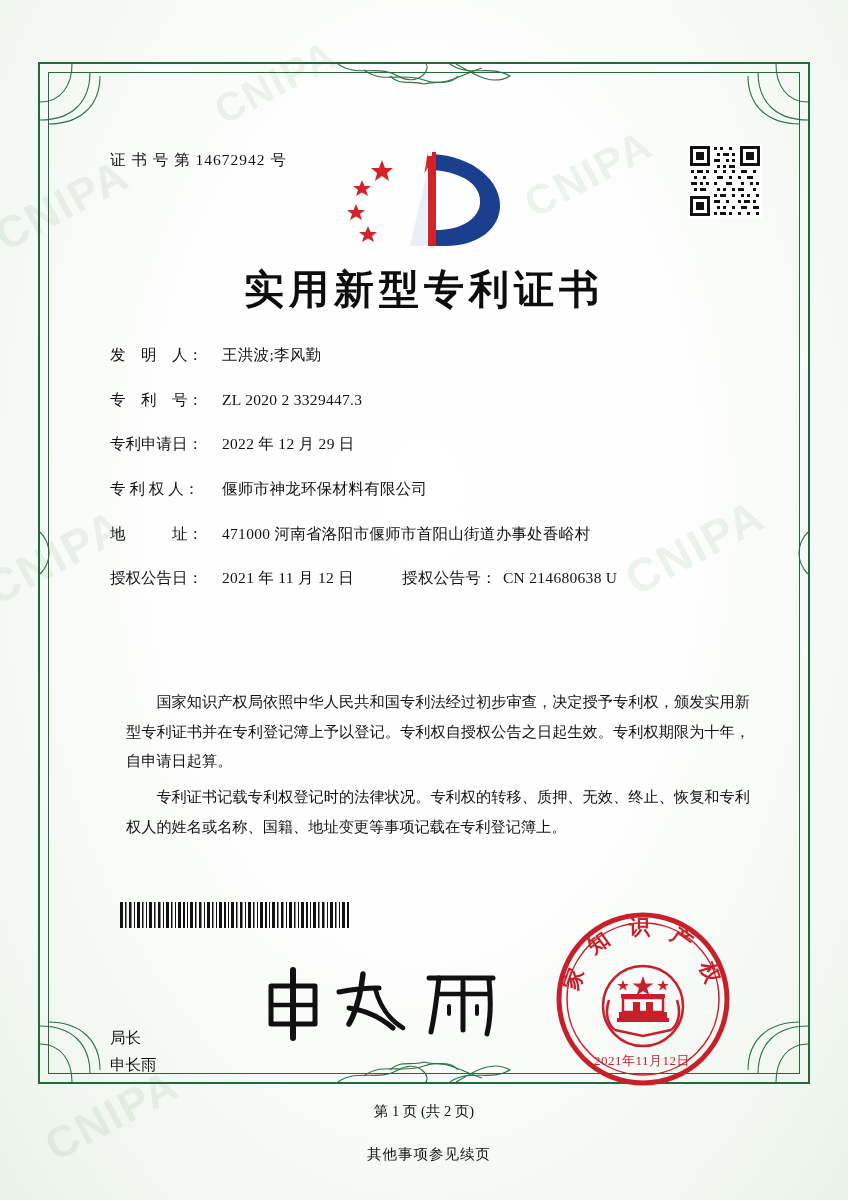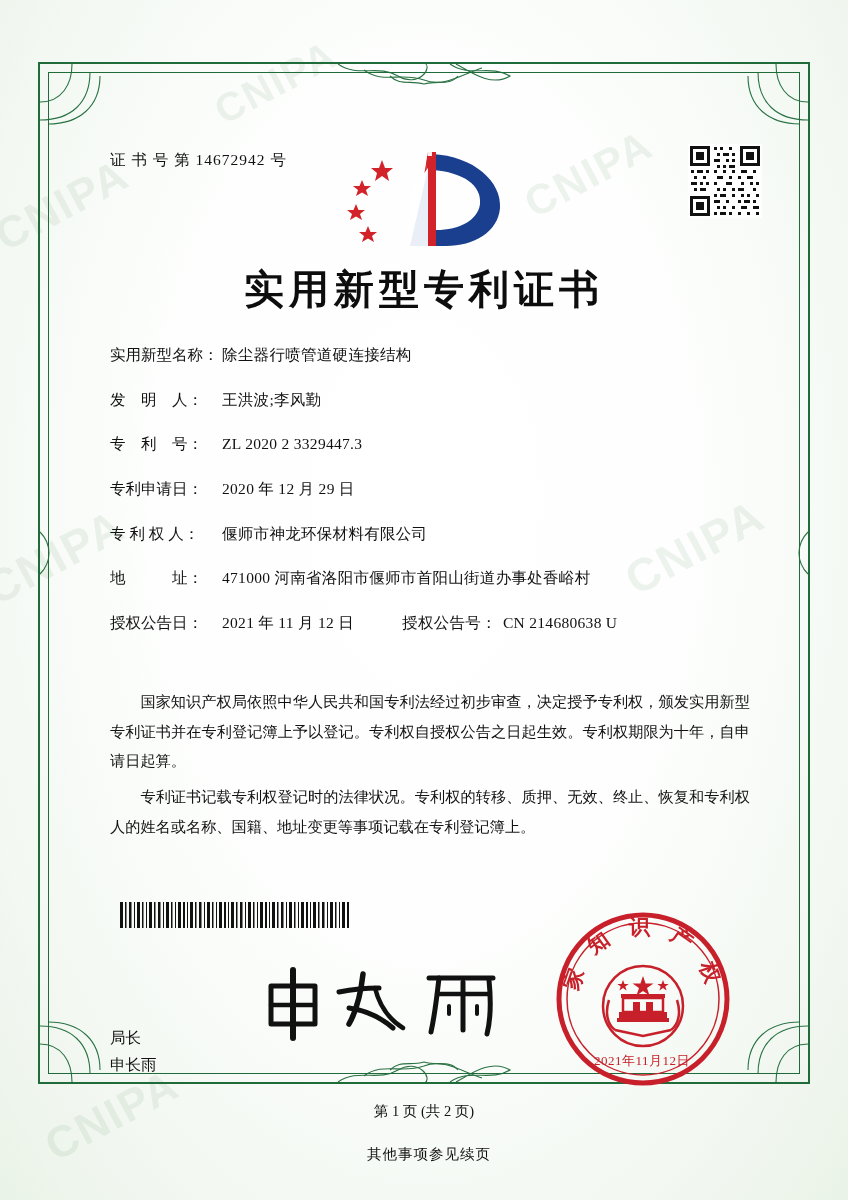"实用新型名称：" div.field-row { html: <div> <span>实用新型名称：</span> <span>除尘器行喷管道硬连接结构</span> </div> -> none }
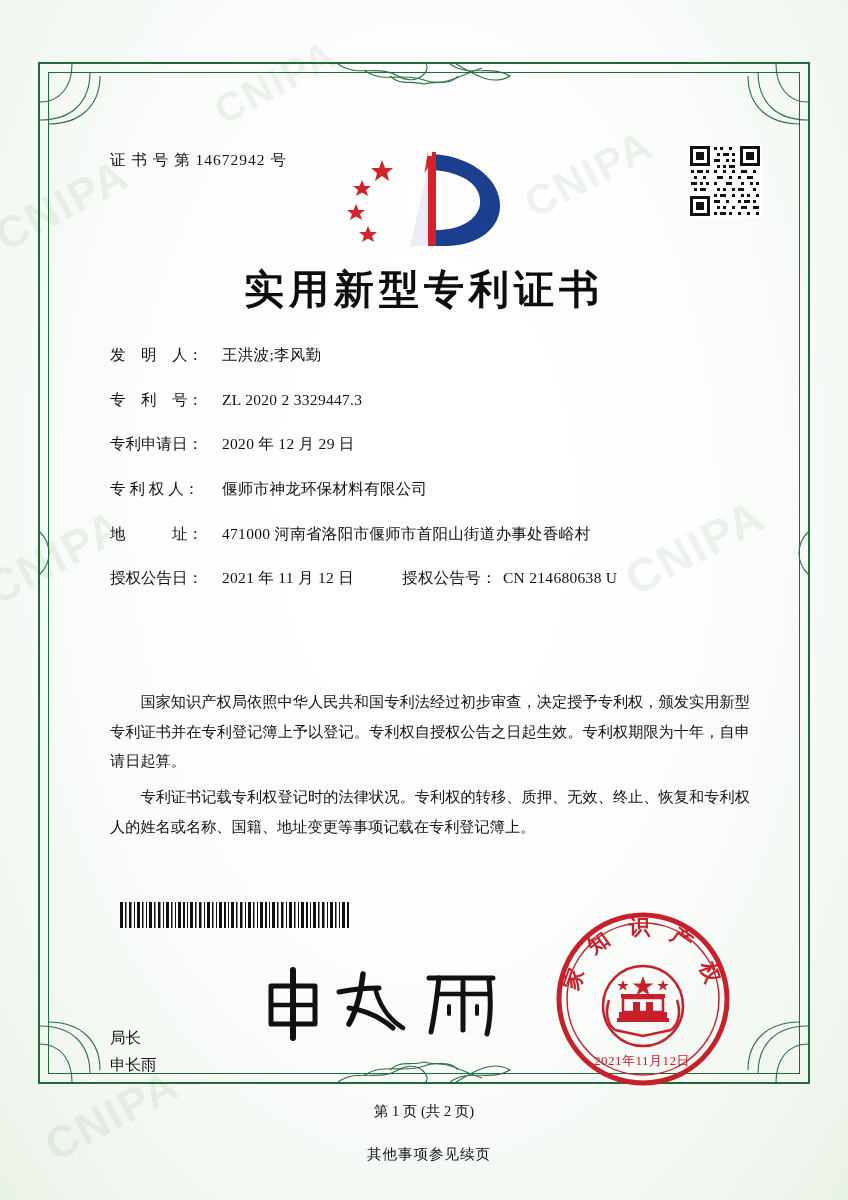"2020 年 12 月 29" span.field-value { text: 2020 -> 2022 }
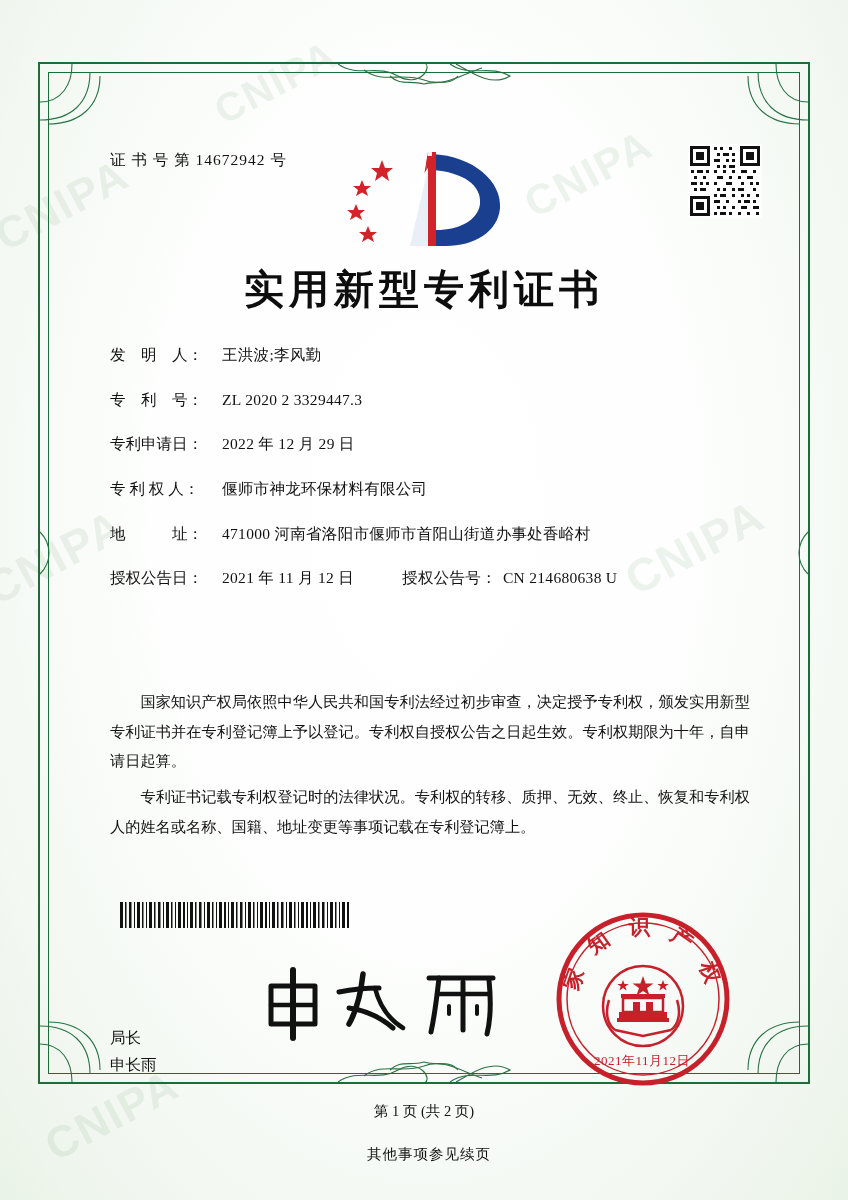"国家知识产权局依照中华人民共和国专利法经过初步审查，决定授予专利权，颁发实用新型" .paragraphs p { margin: 0 0 6px 0 -> 0 0 6px 16px }
